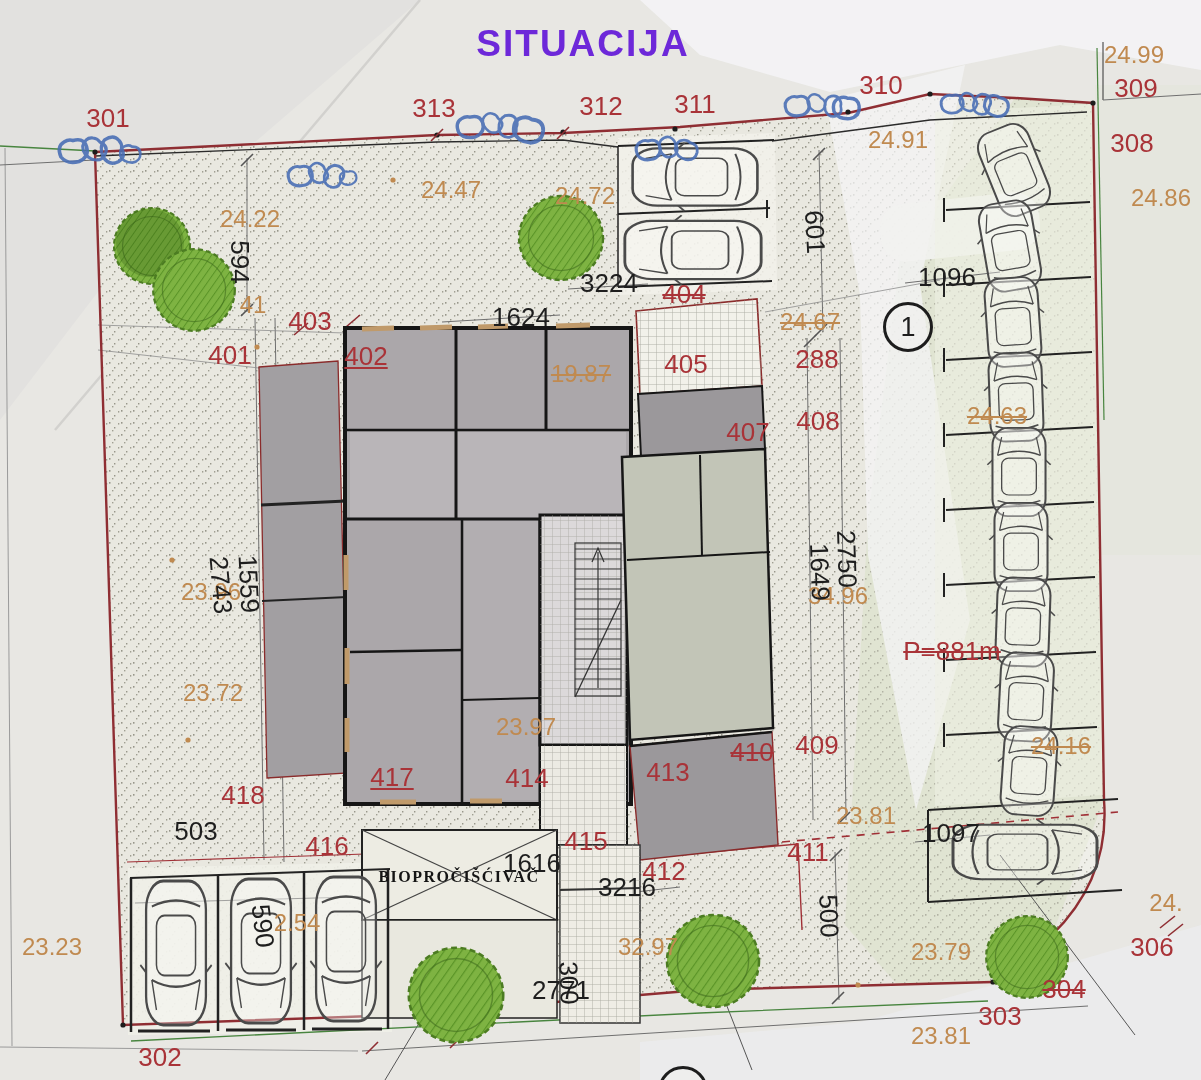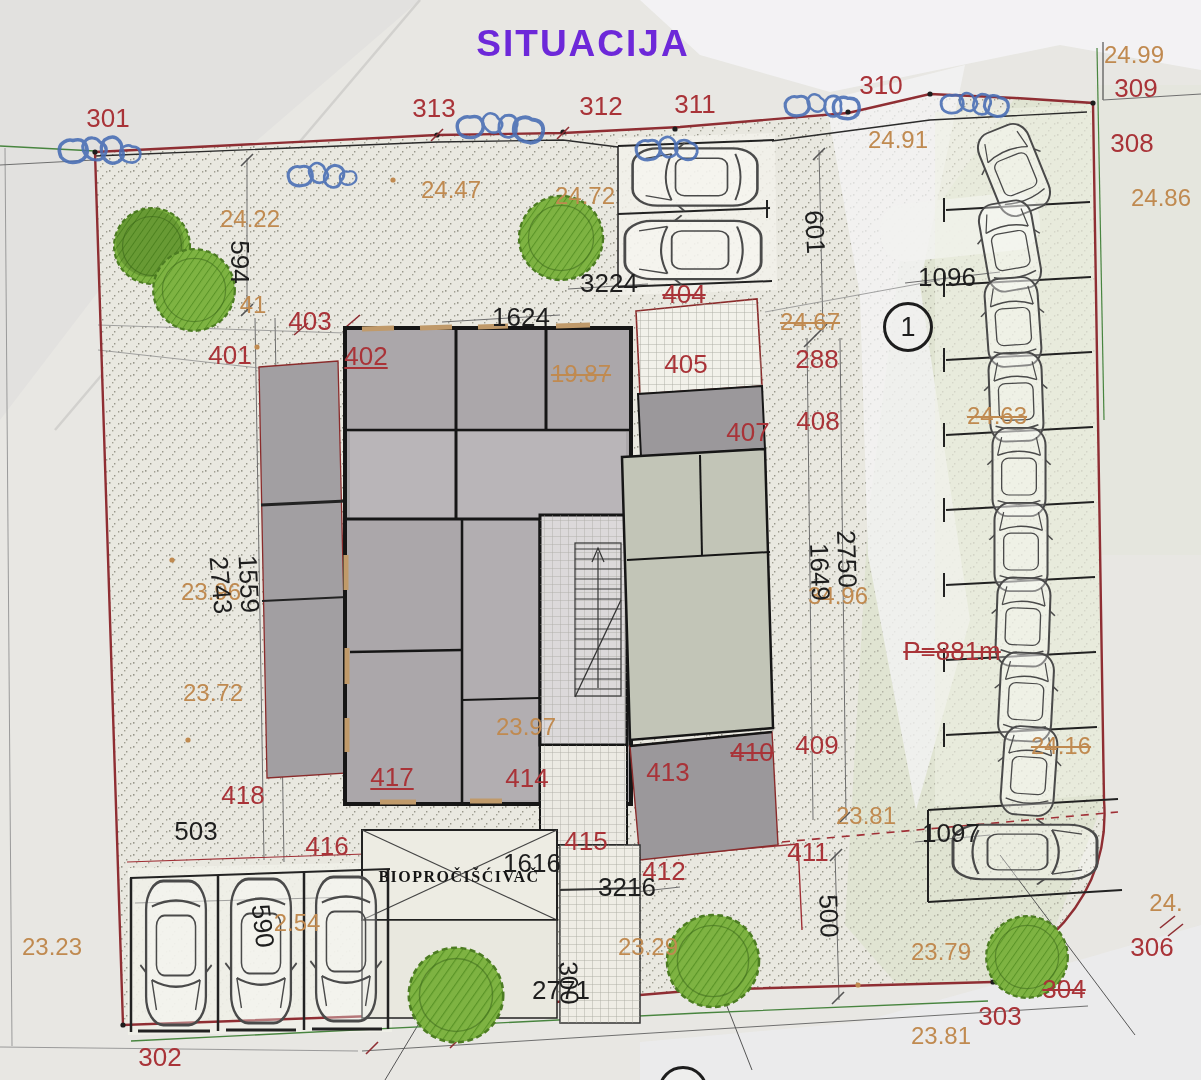"23.29" div.lbl { text: 23.29 -> 32.97 }
